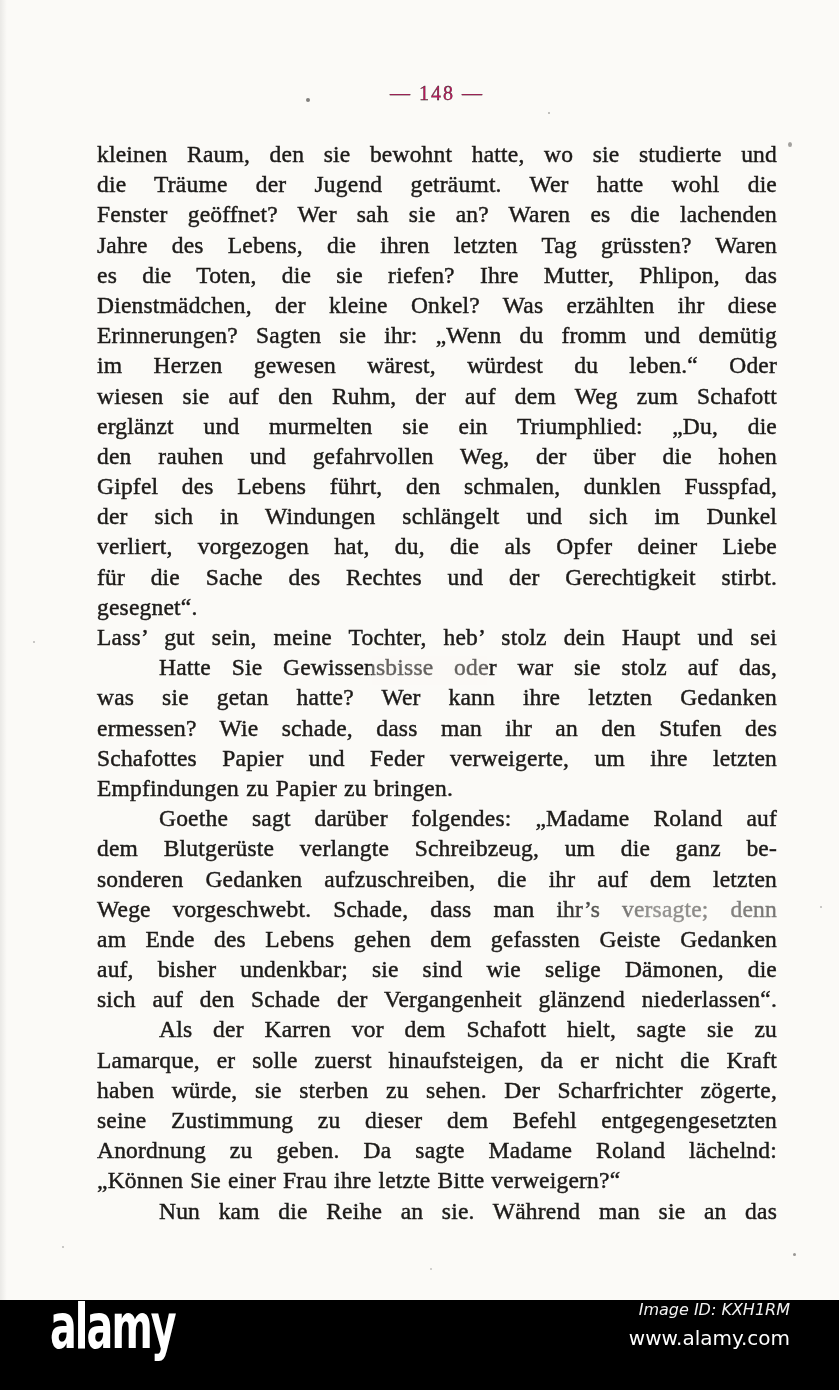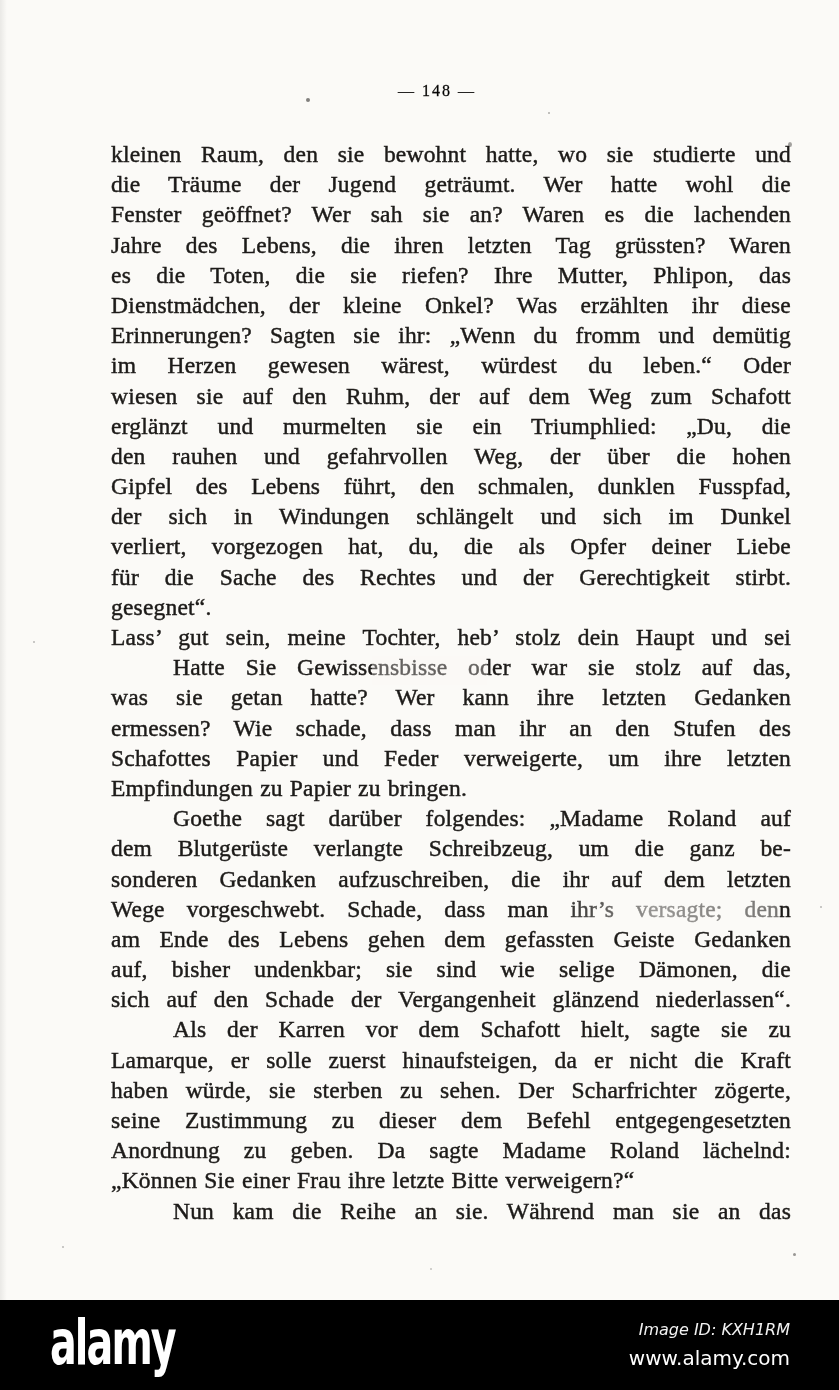"— 148 —" .page-number { color: #000000 -> #be185d; font-size: 16px -> 20px }
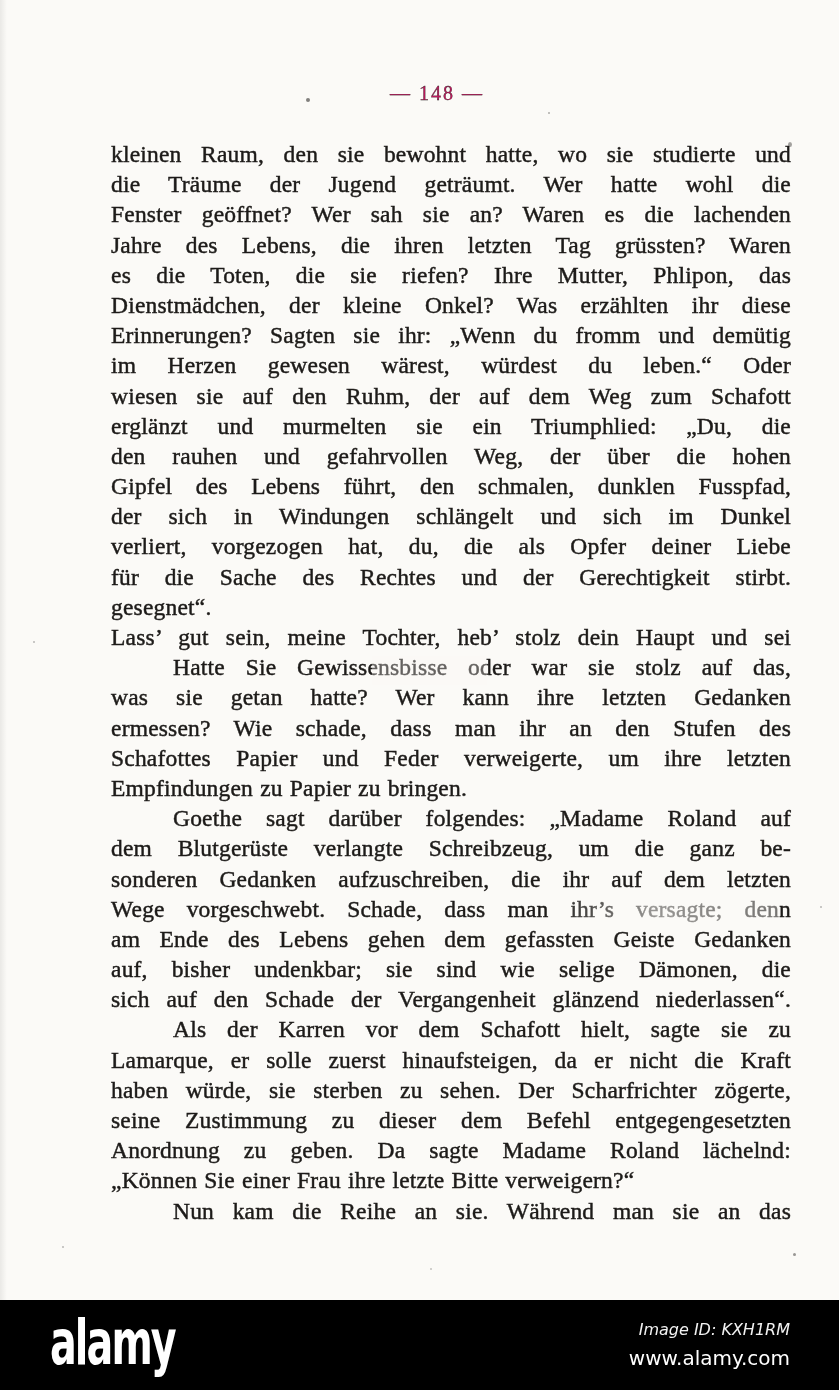"kleinen Raum, den sie bewohnt" .text-block { left: 111px -> 97px }
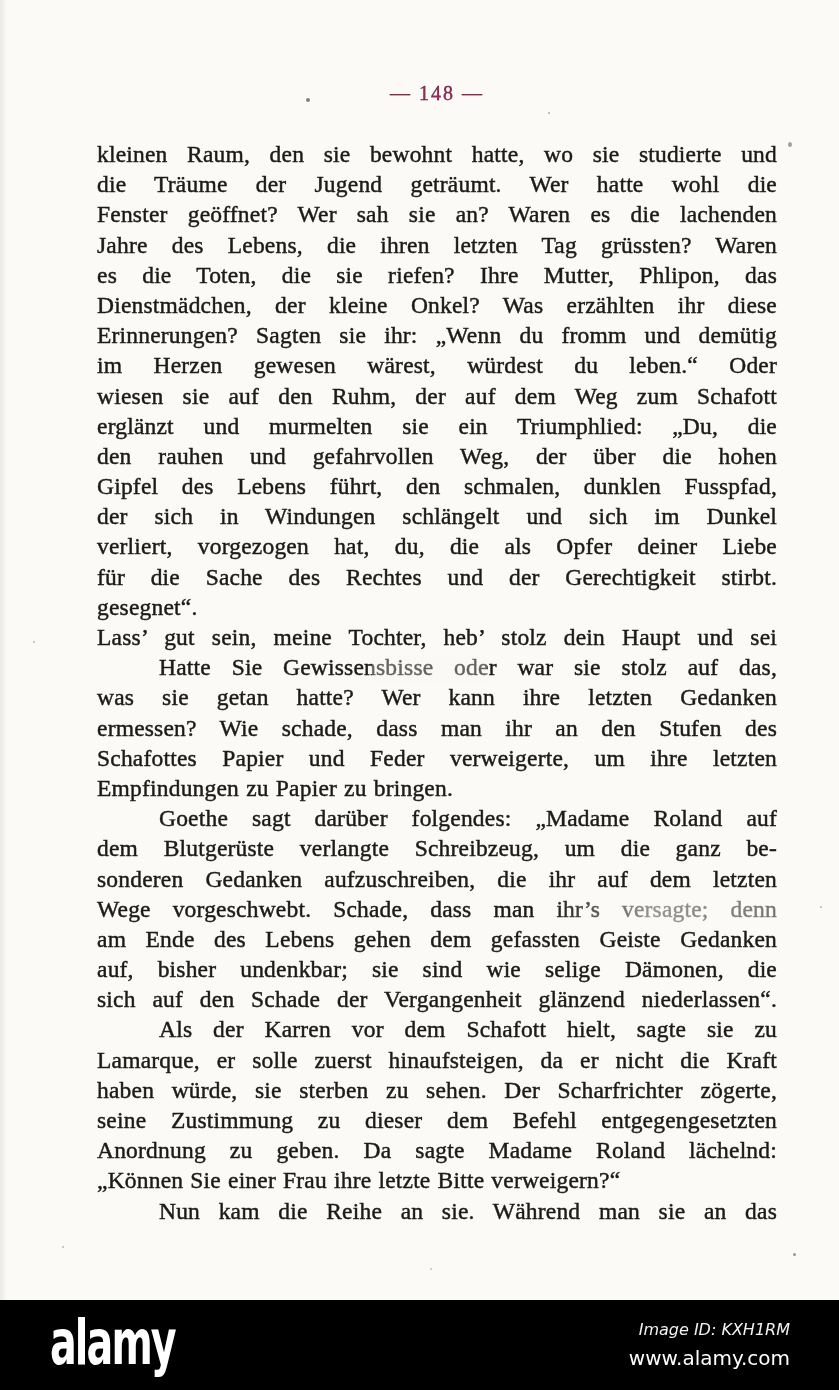"alamy" .watermark-bar { align-items: center -> flex-start }
